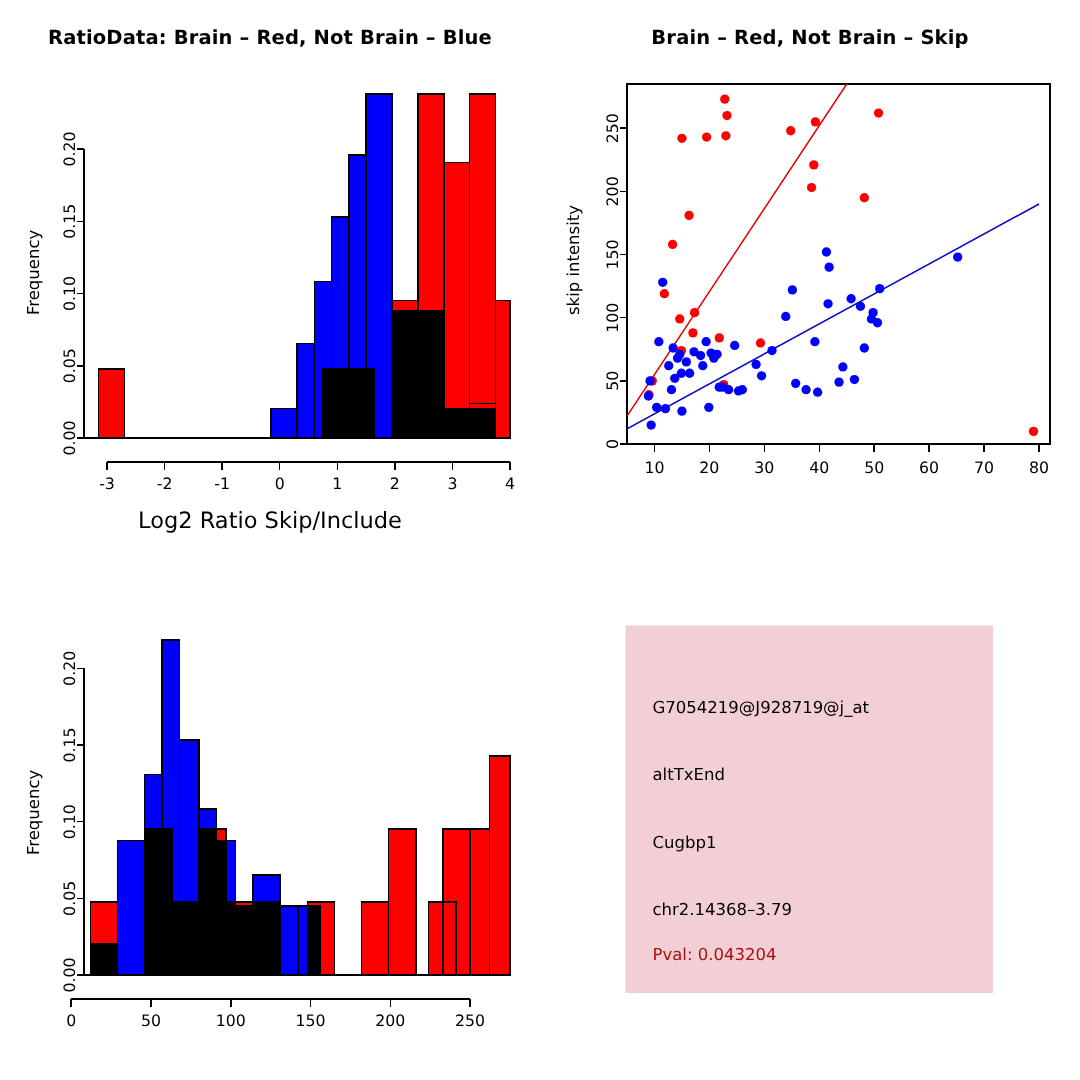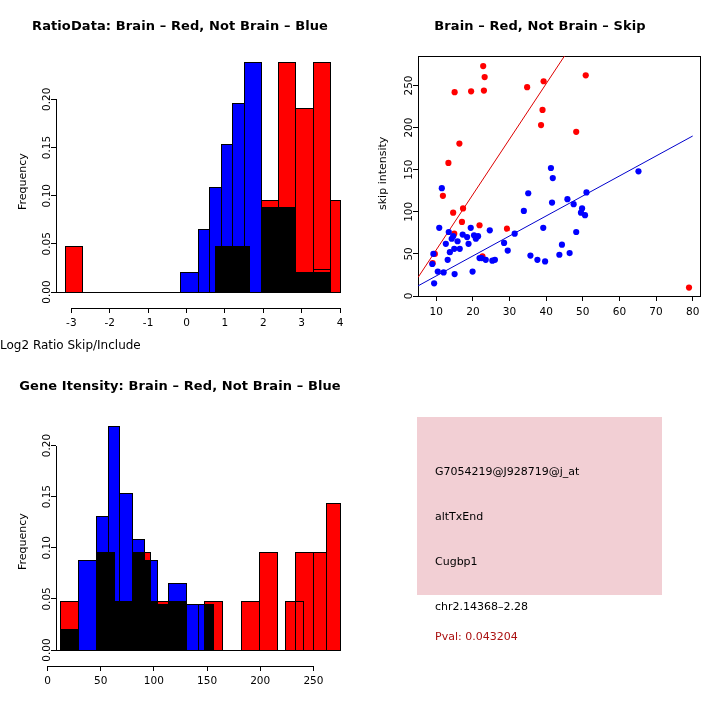"Log2 Ratio Skip/Include" .xlab { font-size: 12px -> 15px; text-align: none -> center }
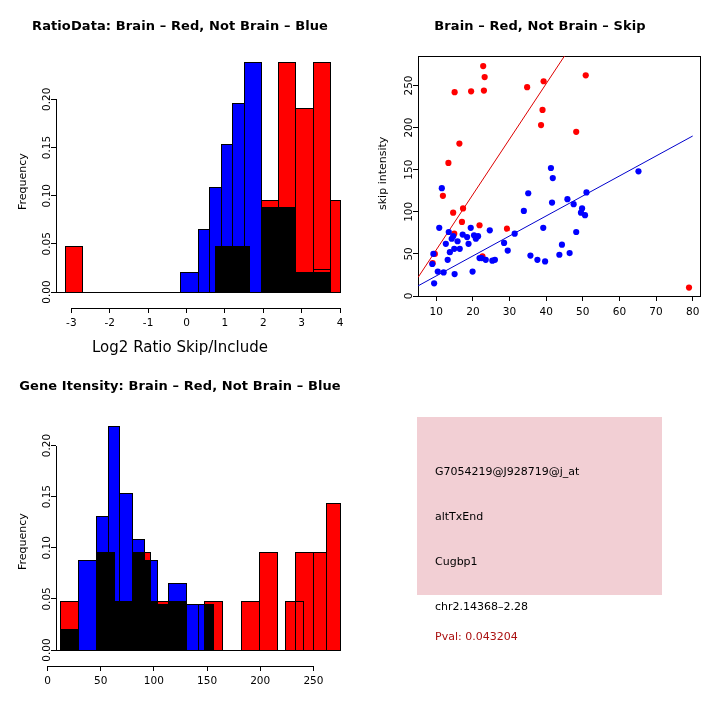"Gene Itensity: Brain – Red," div.ptitle { html: <div>Gene Itensity: Brain – Red, Not Brain – Blue</div> -> none }
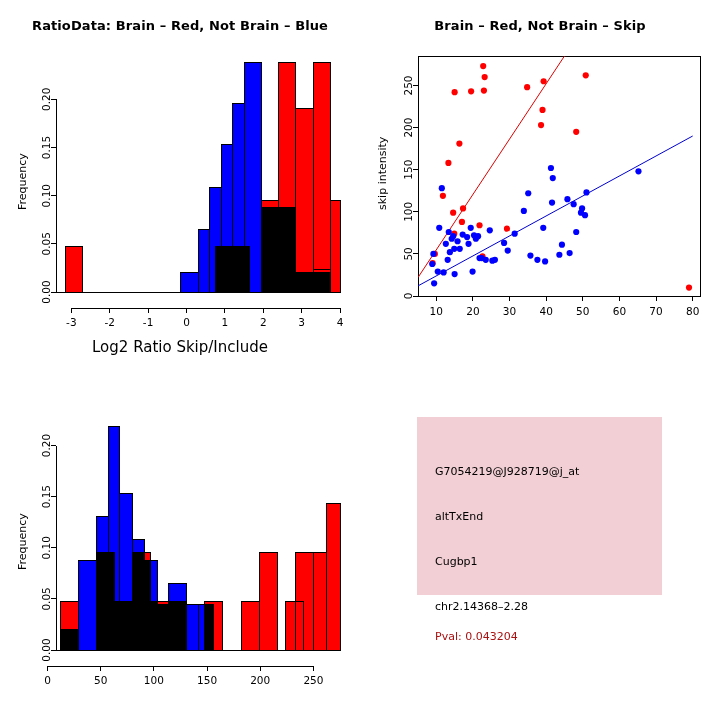"G7054219@J928719@j_at" #info-box { height: 178px -> 245px }
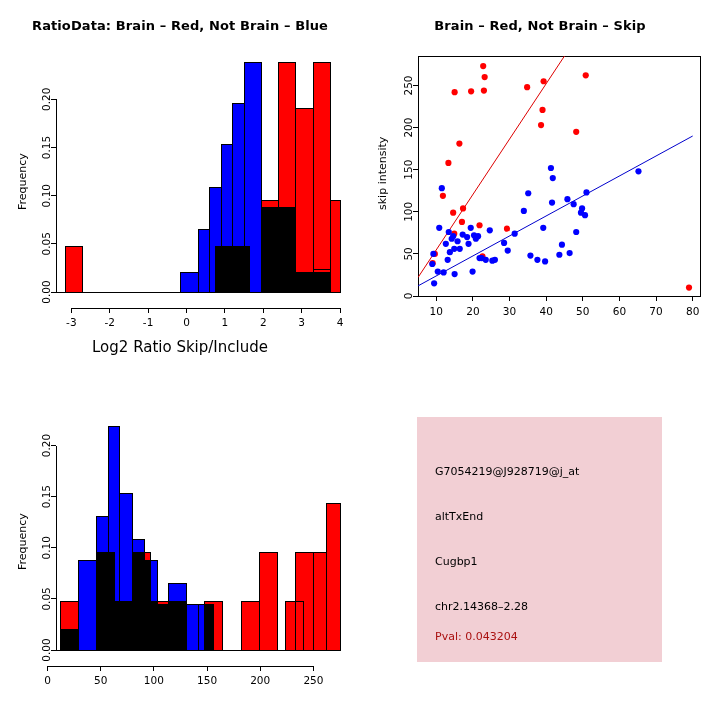"chr2.14368–2.28" div.info-line { text: 2.28 -> 3.79 }
